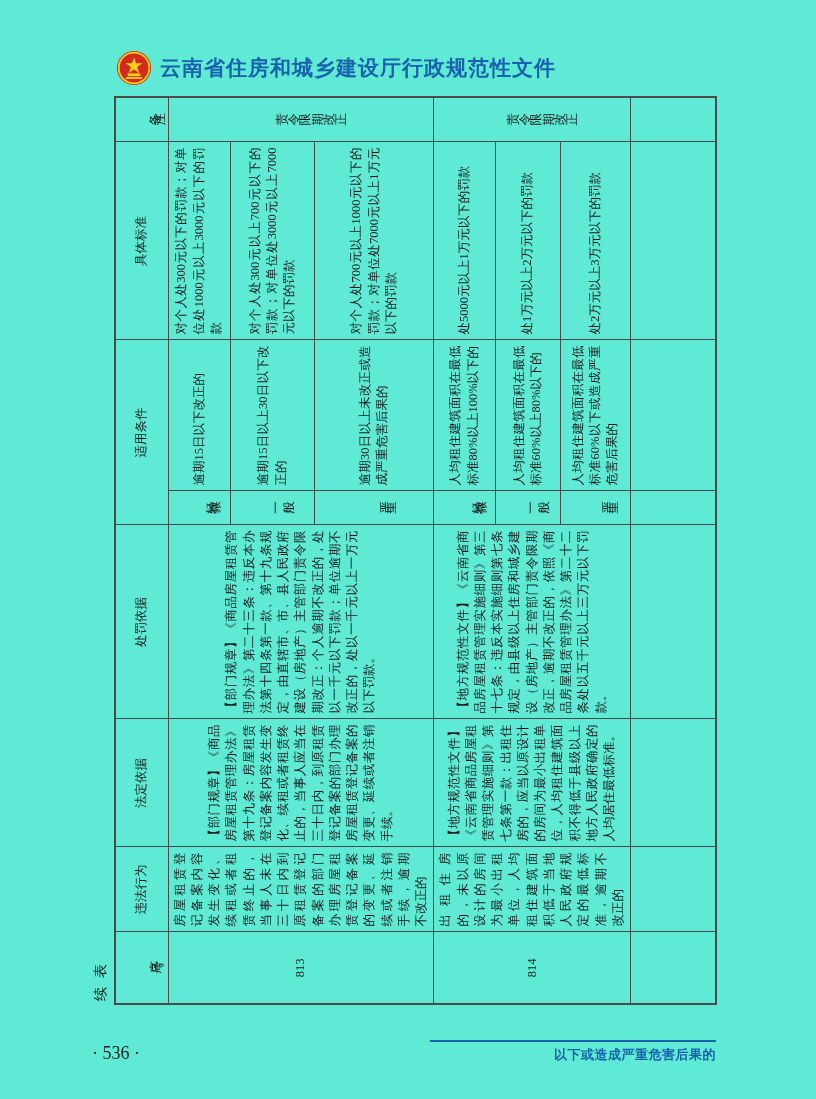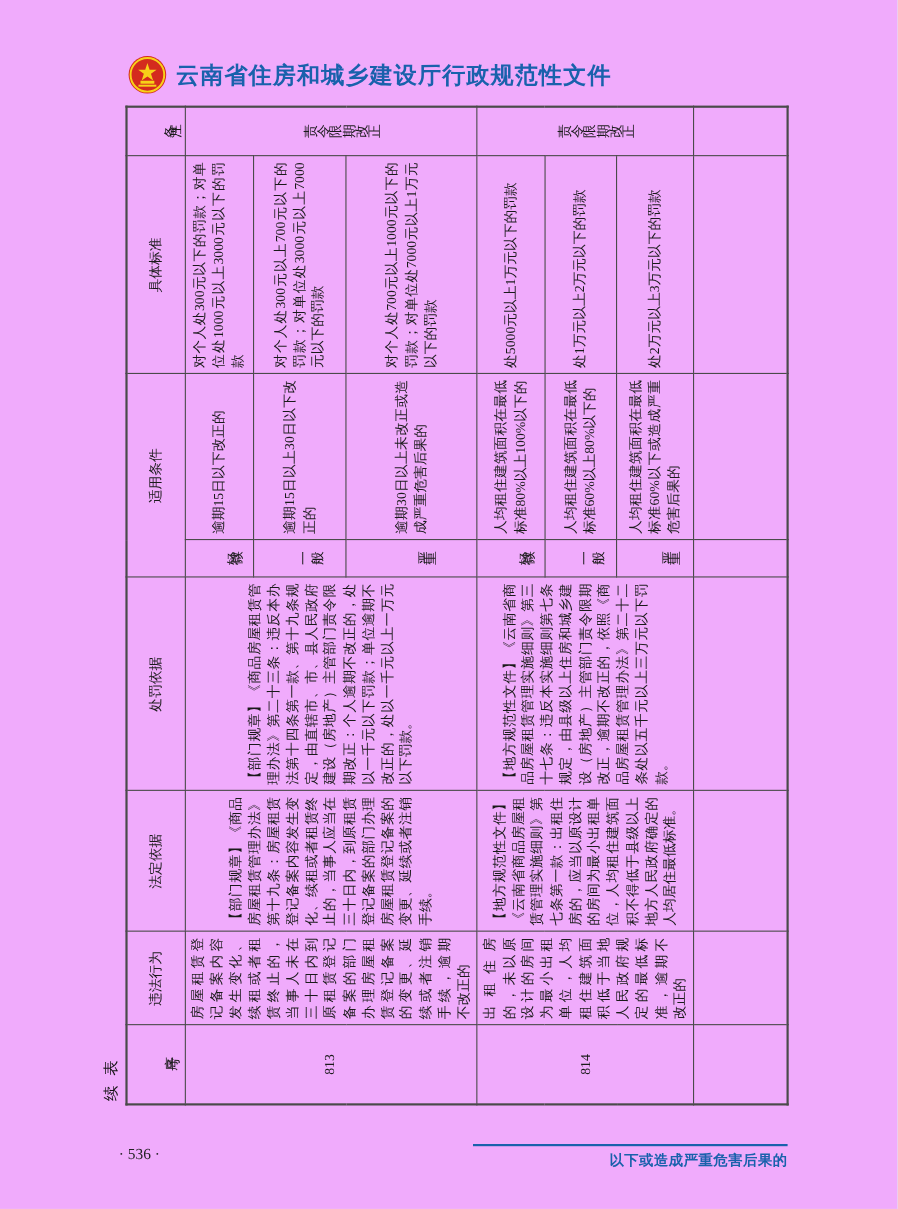"云南省住房和城乡建设厅行政规范性文件" .page { background: #f0abfc -> #5eead4 }
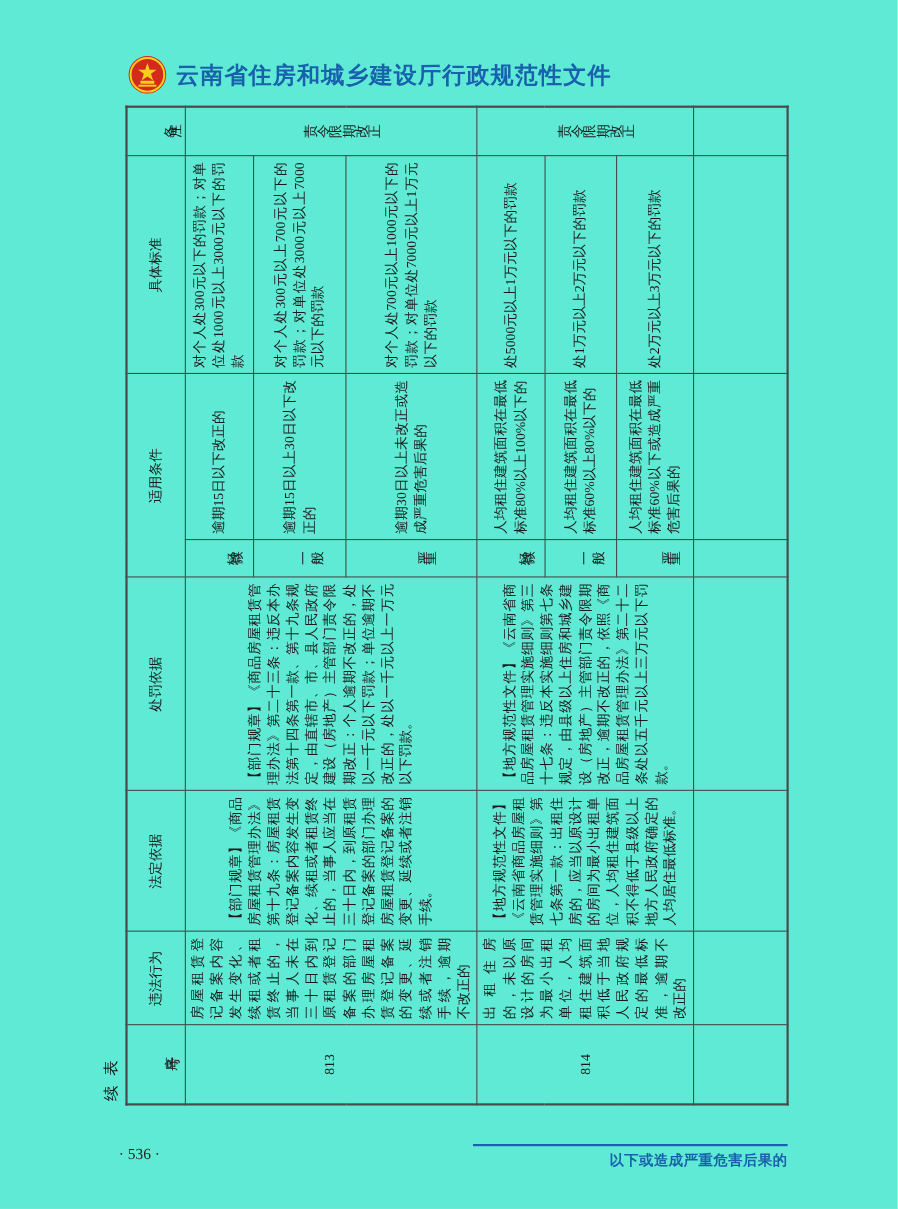"· 536 ·" .page-number { font-size: 14px -> 18px; left: 108px -> 92px }
